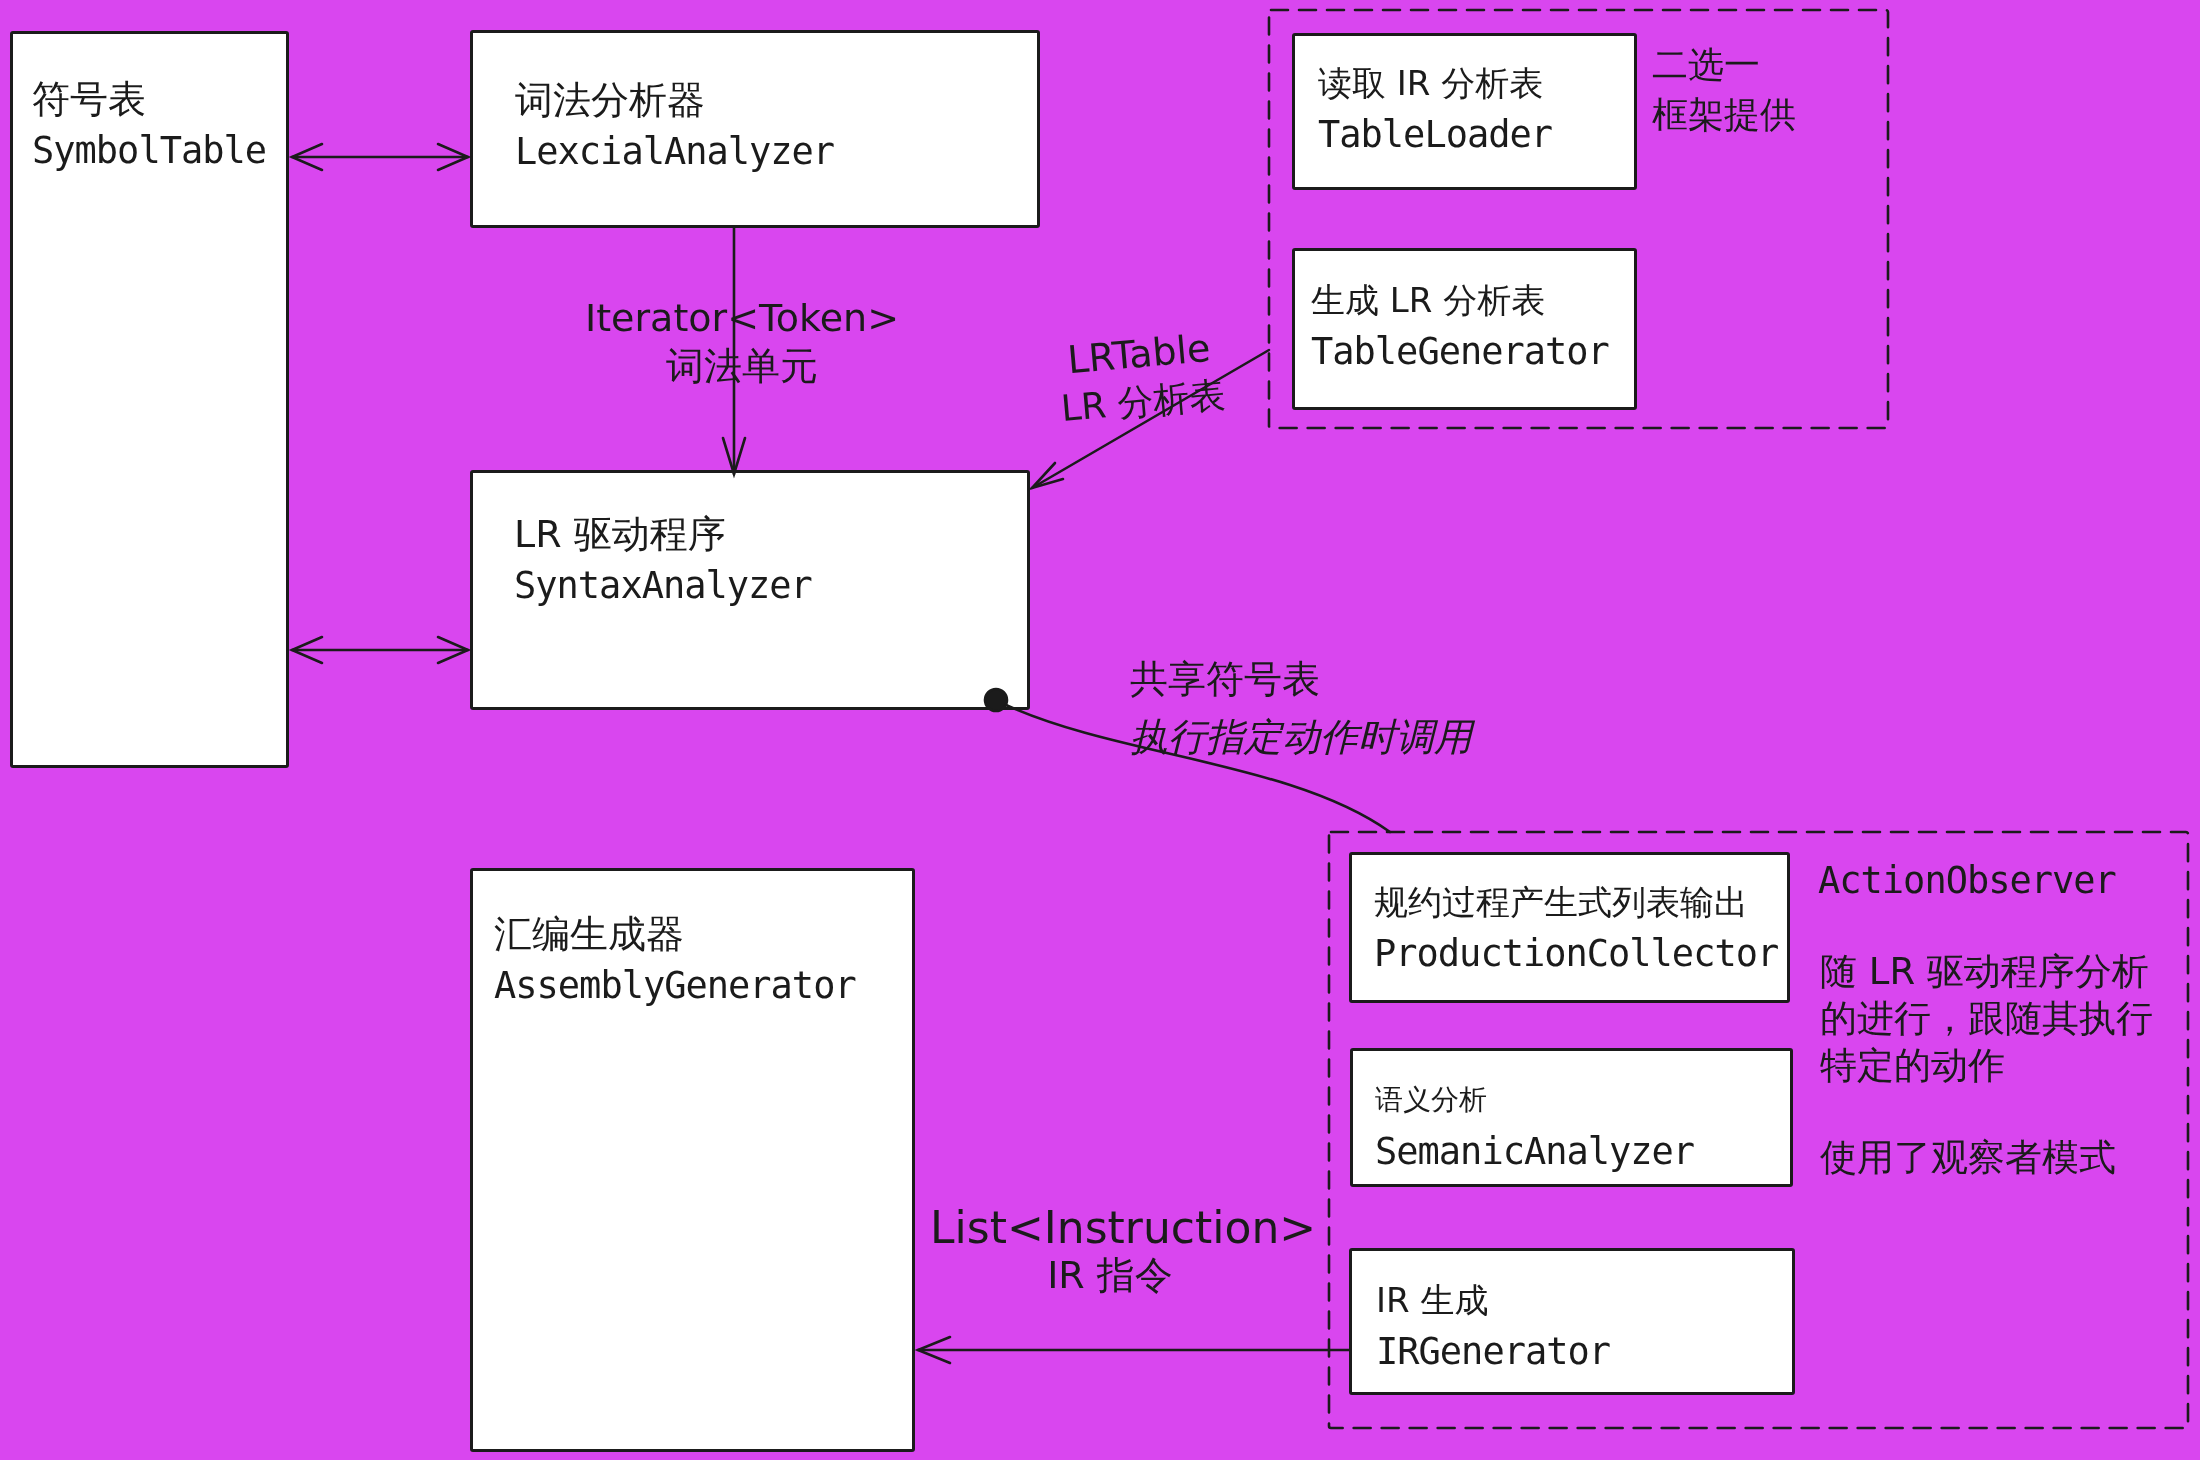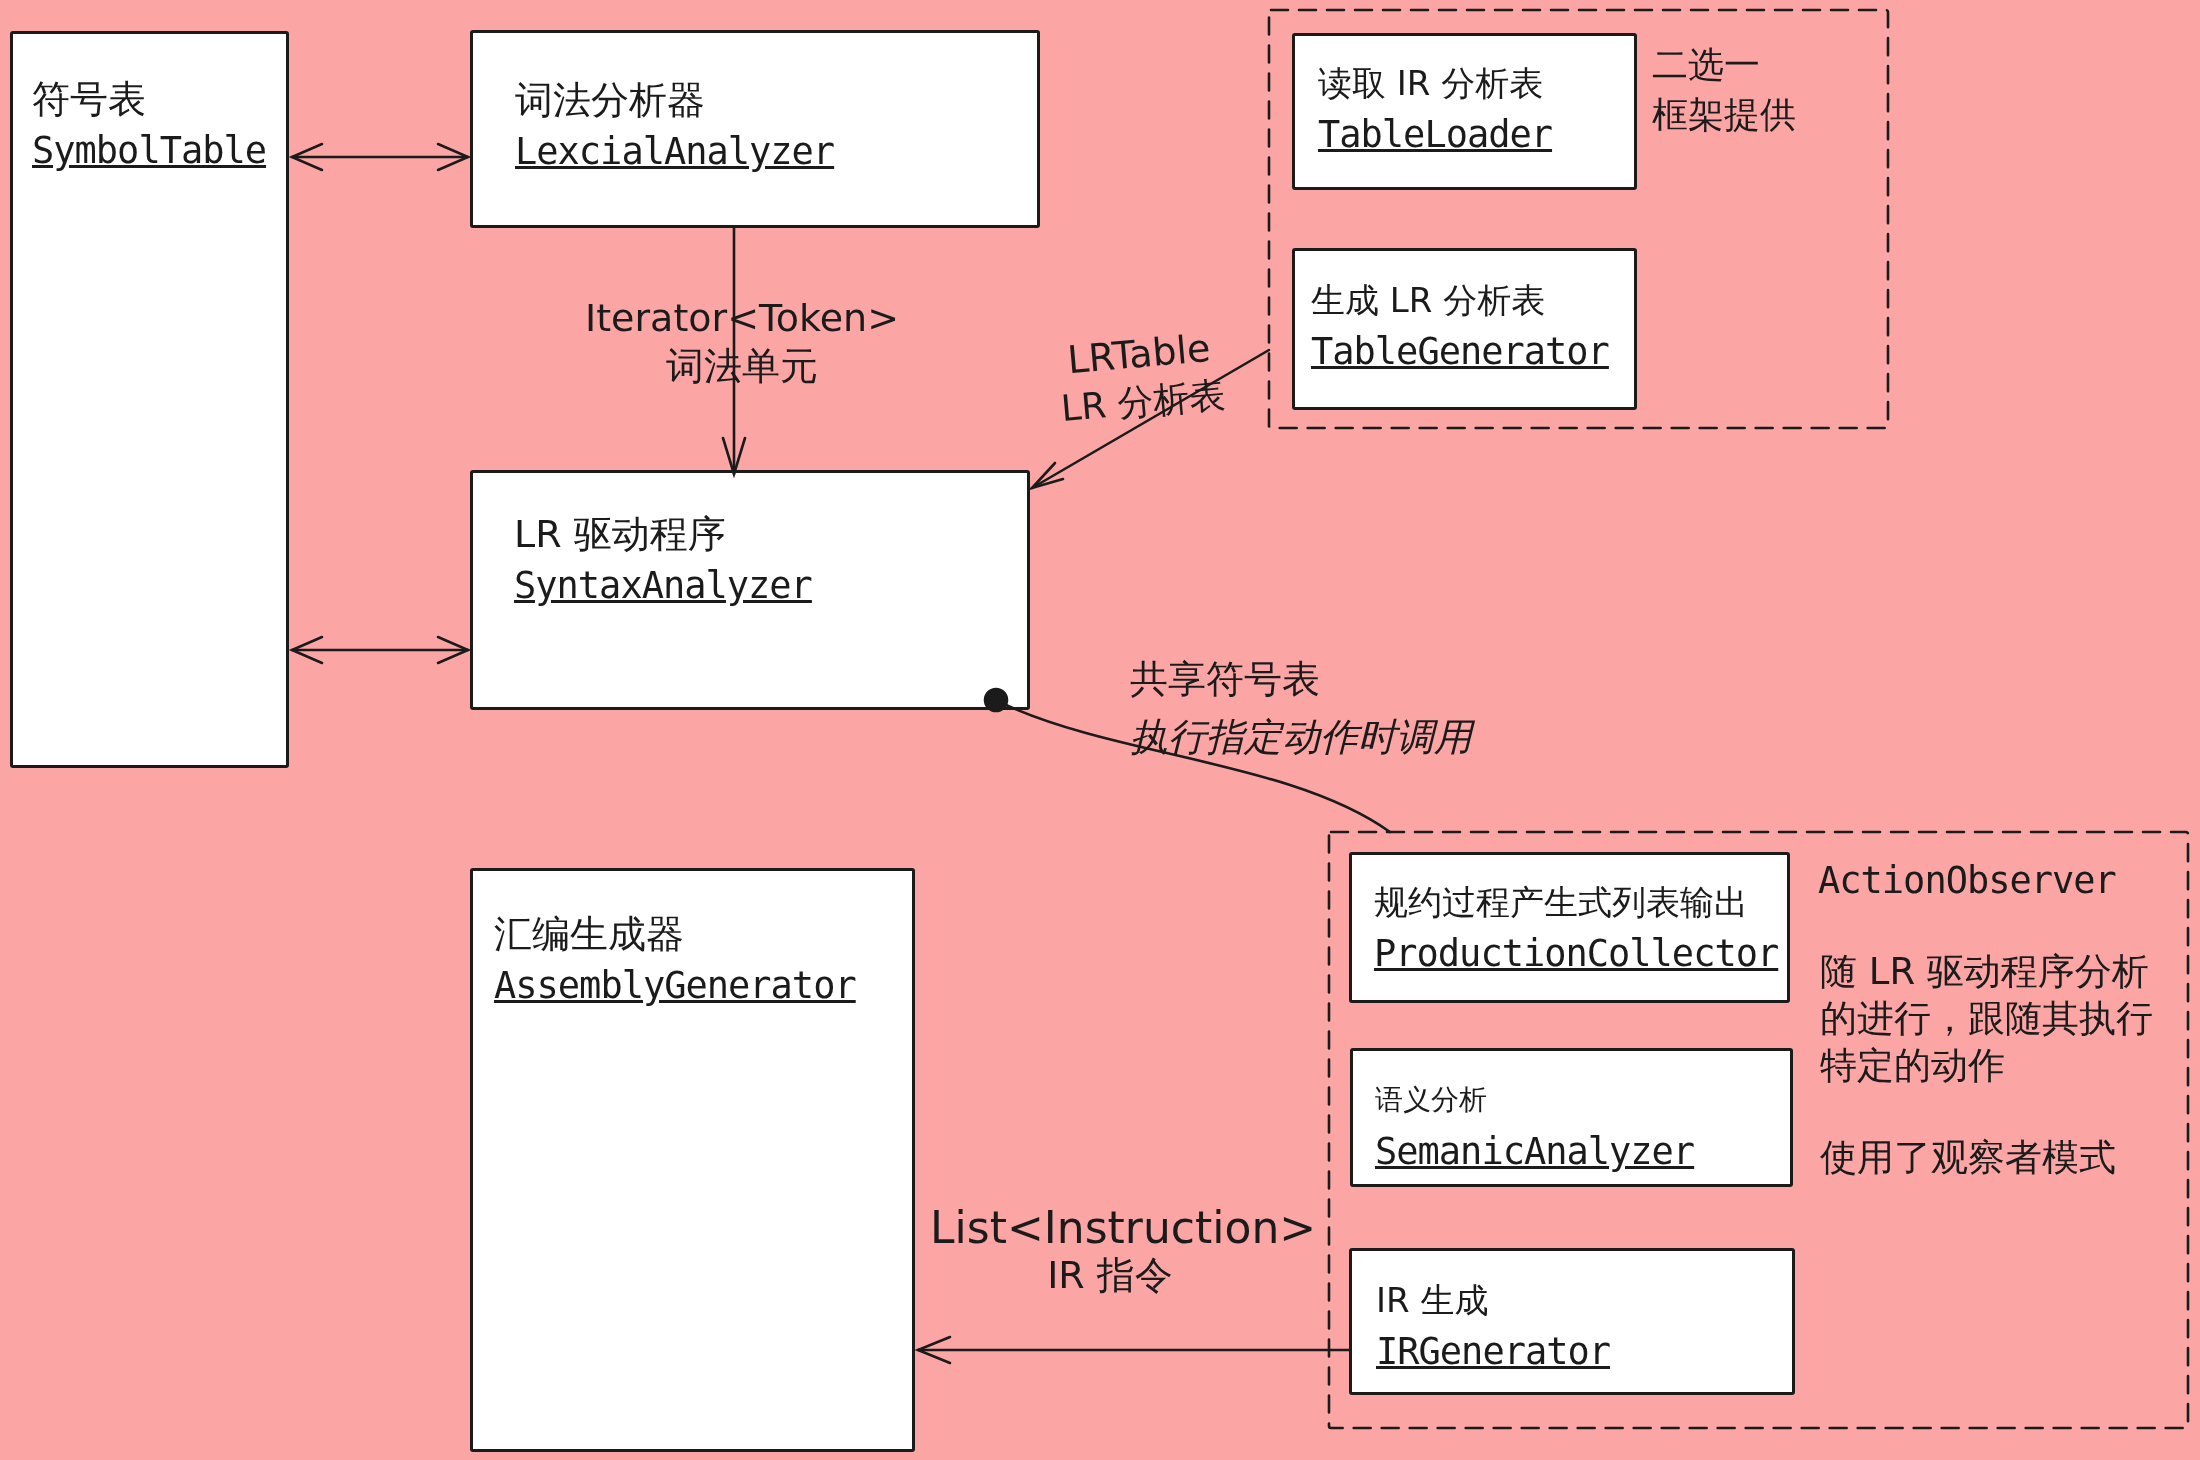"符号表" .stage { background: #fca5a5 -> #d946ef }
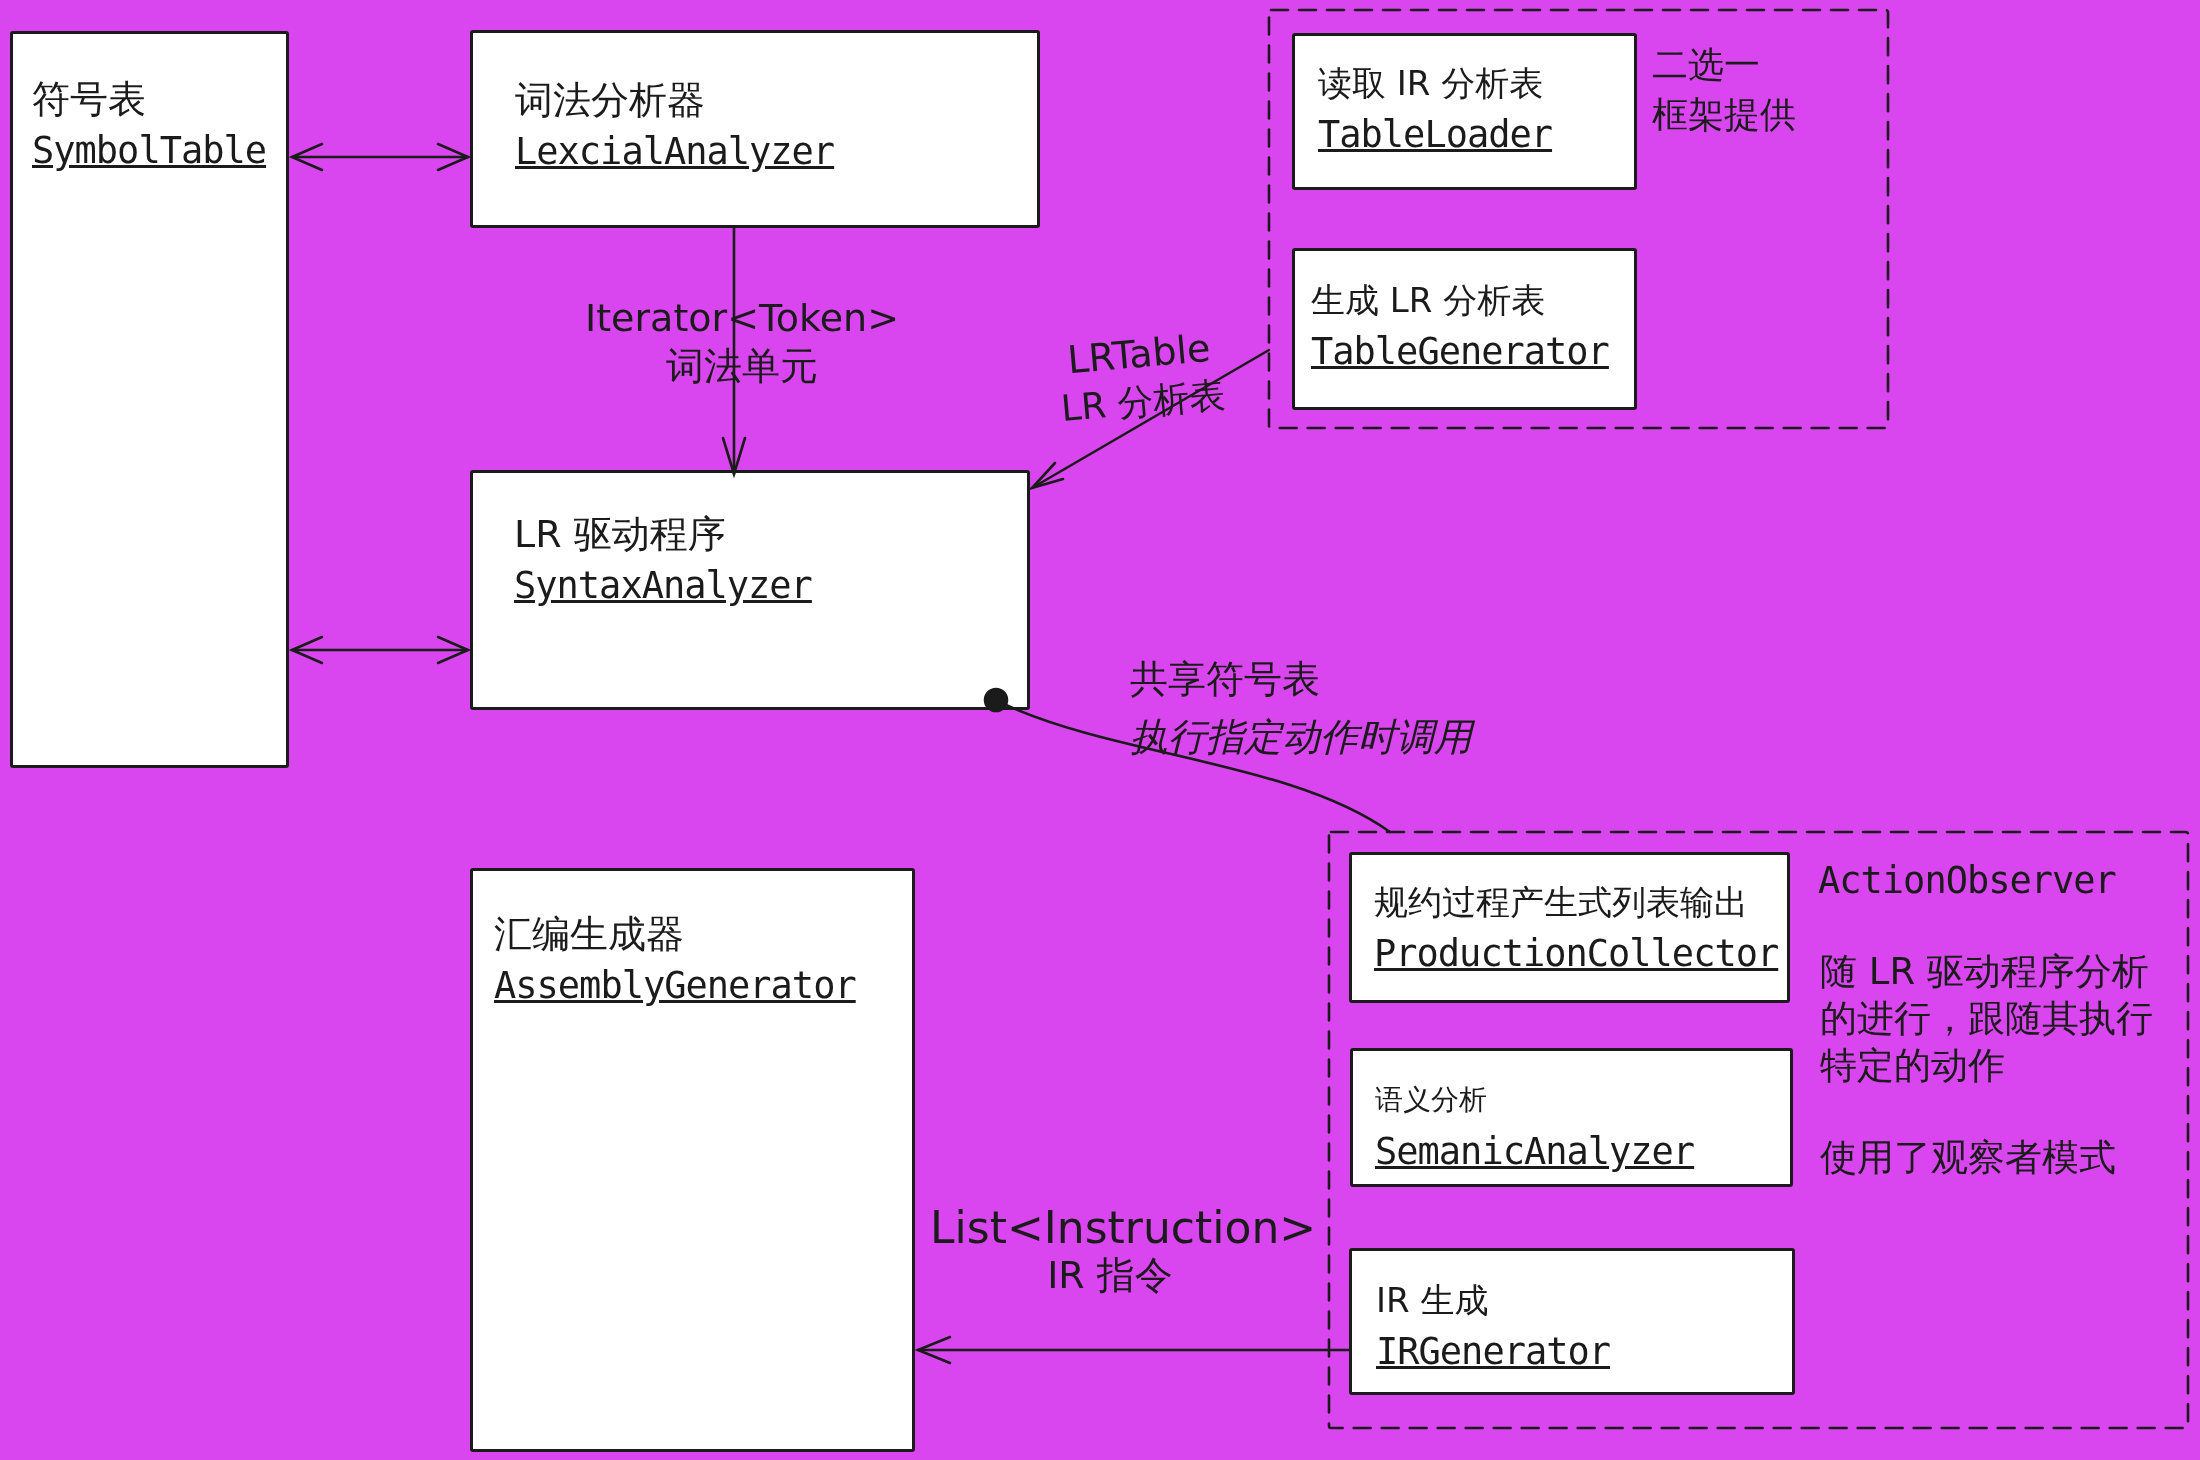"SymbolTable" .node .en { text-decoration: underline -> none }
